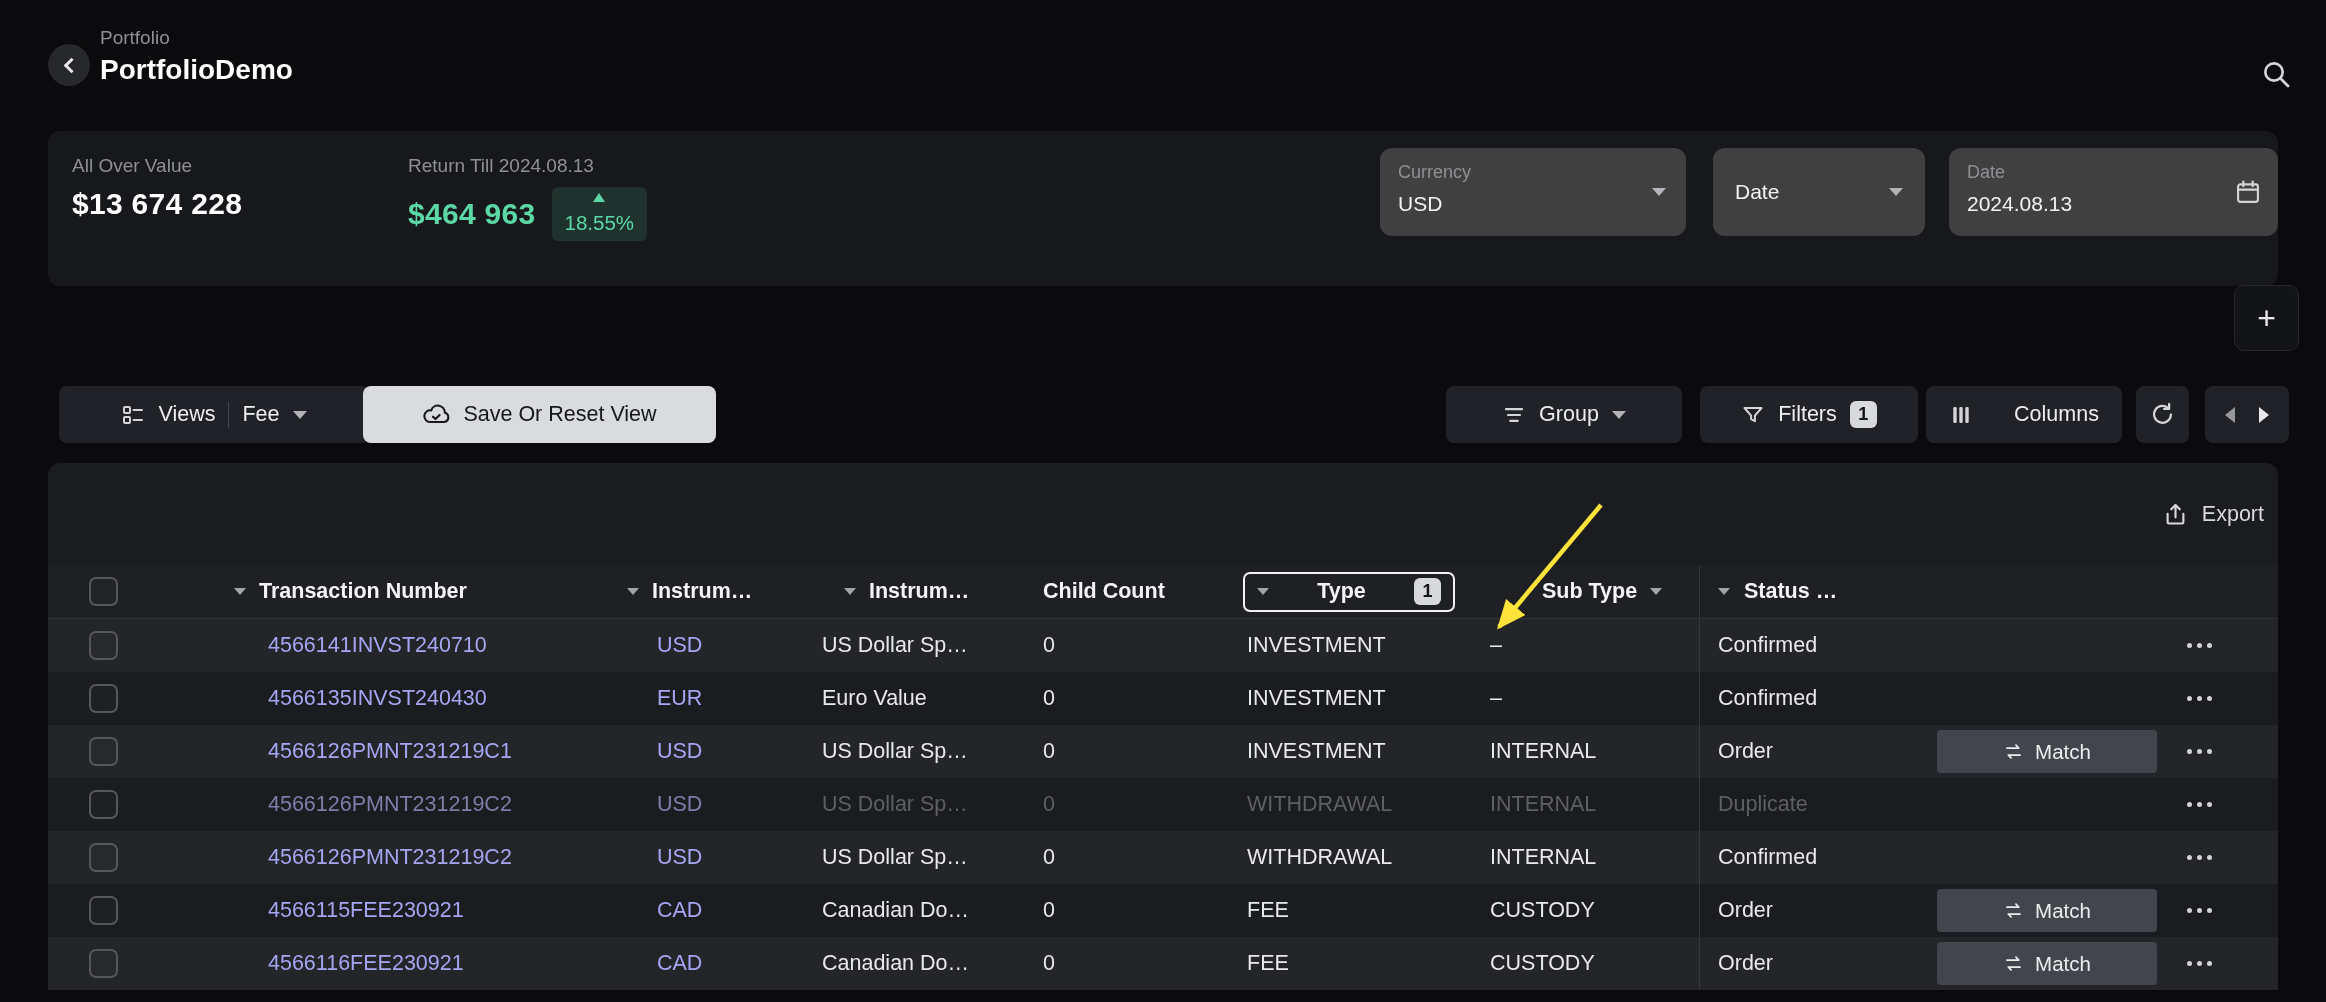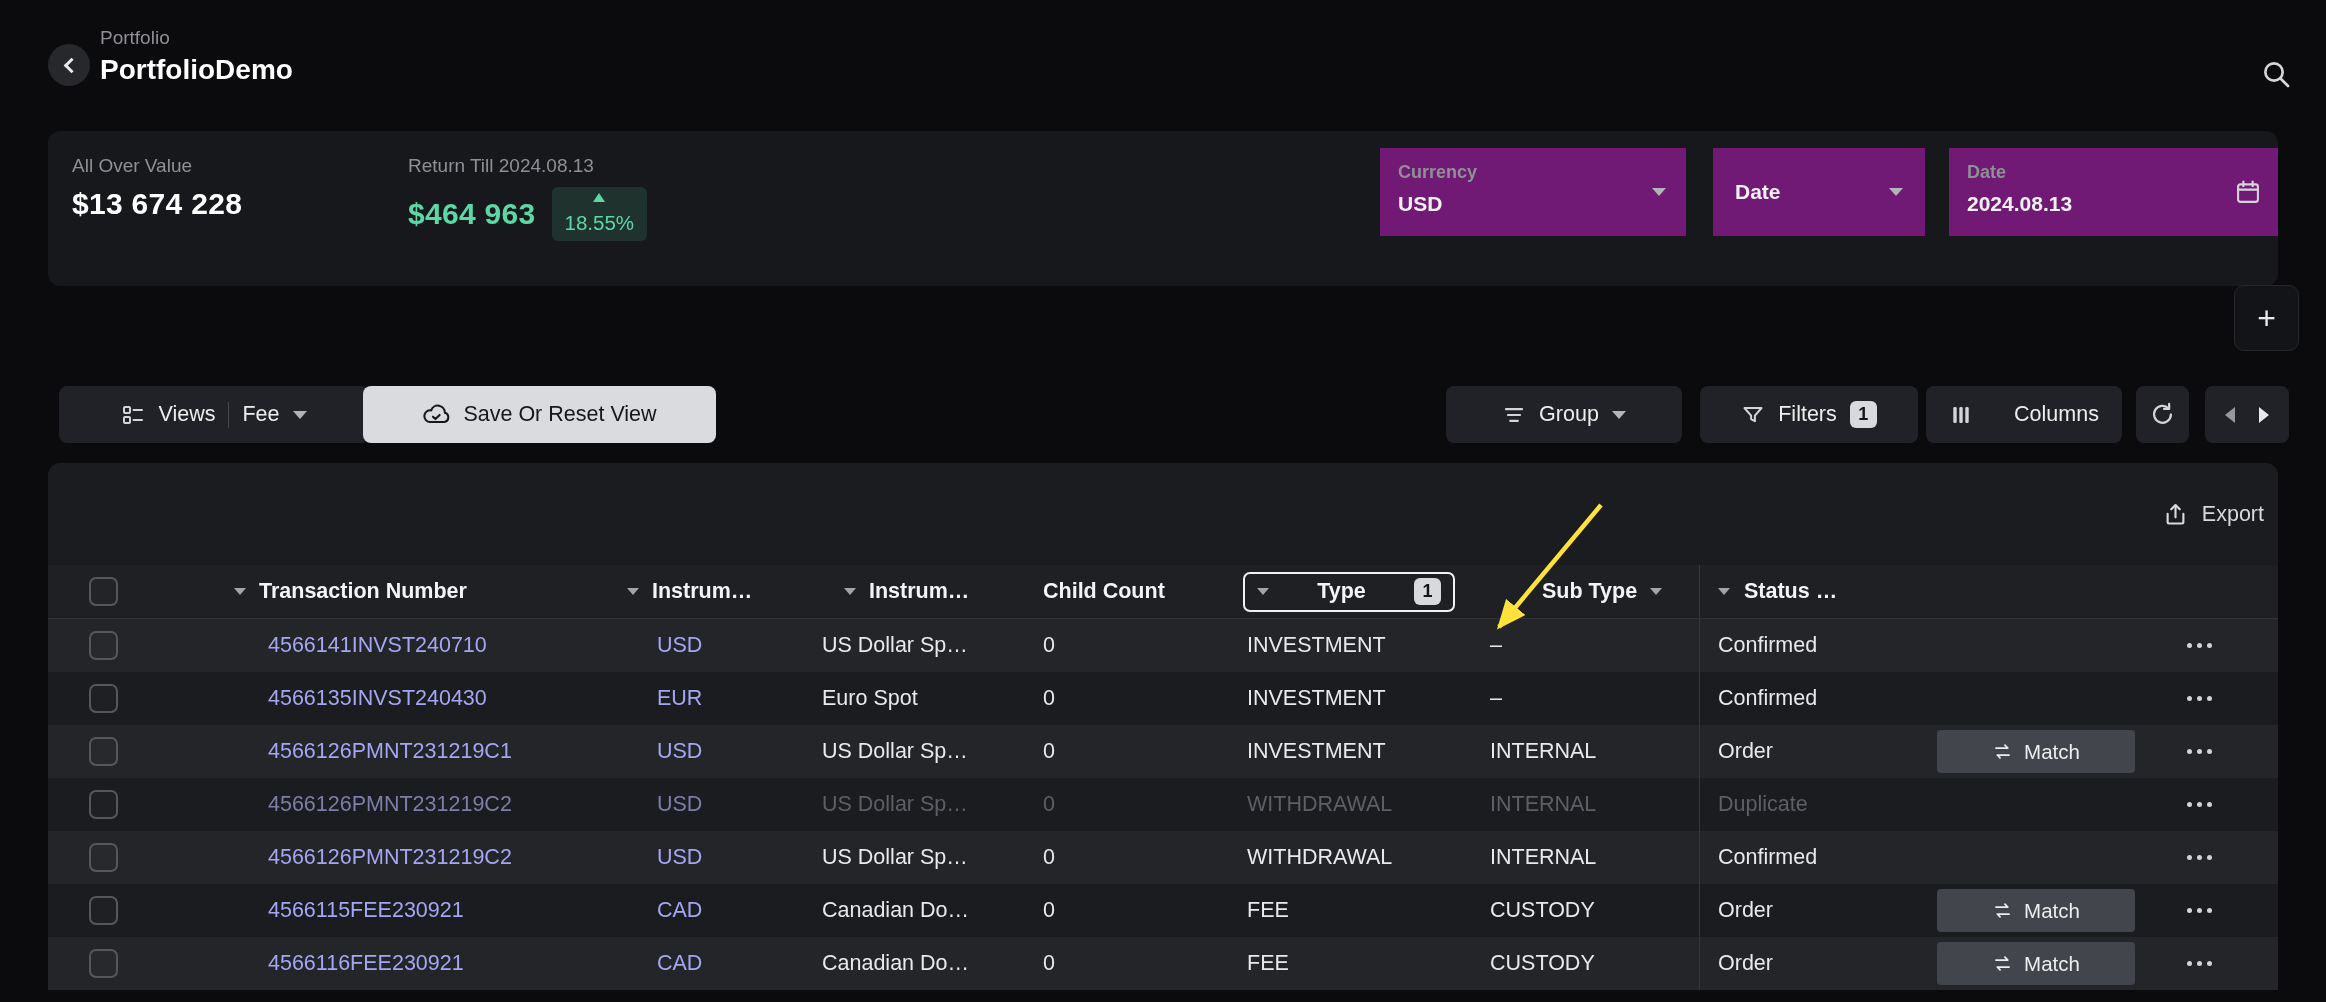"Currency" .ctrl { background: #701a75 -> #404040; border-radius: 0 -> 12px; font-weight: bold -> none }
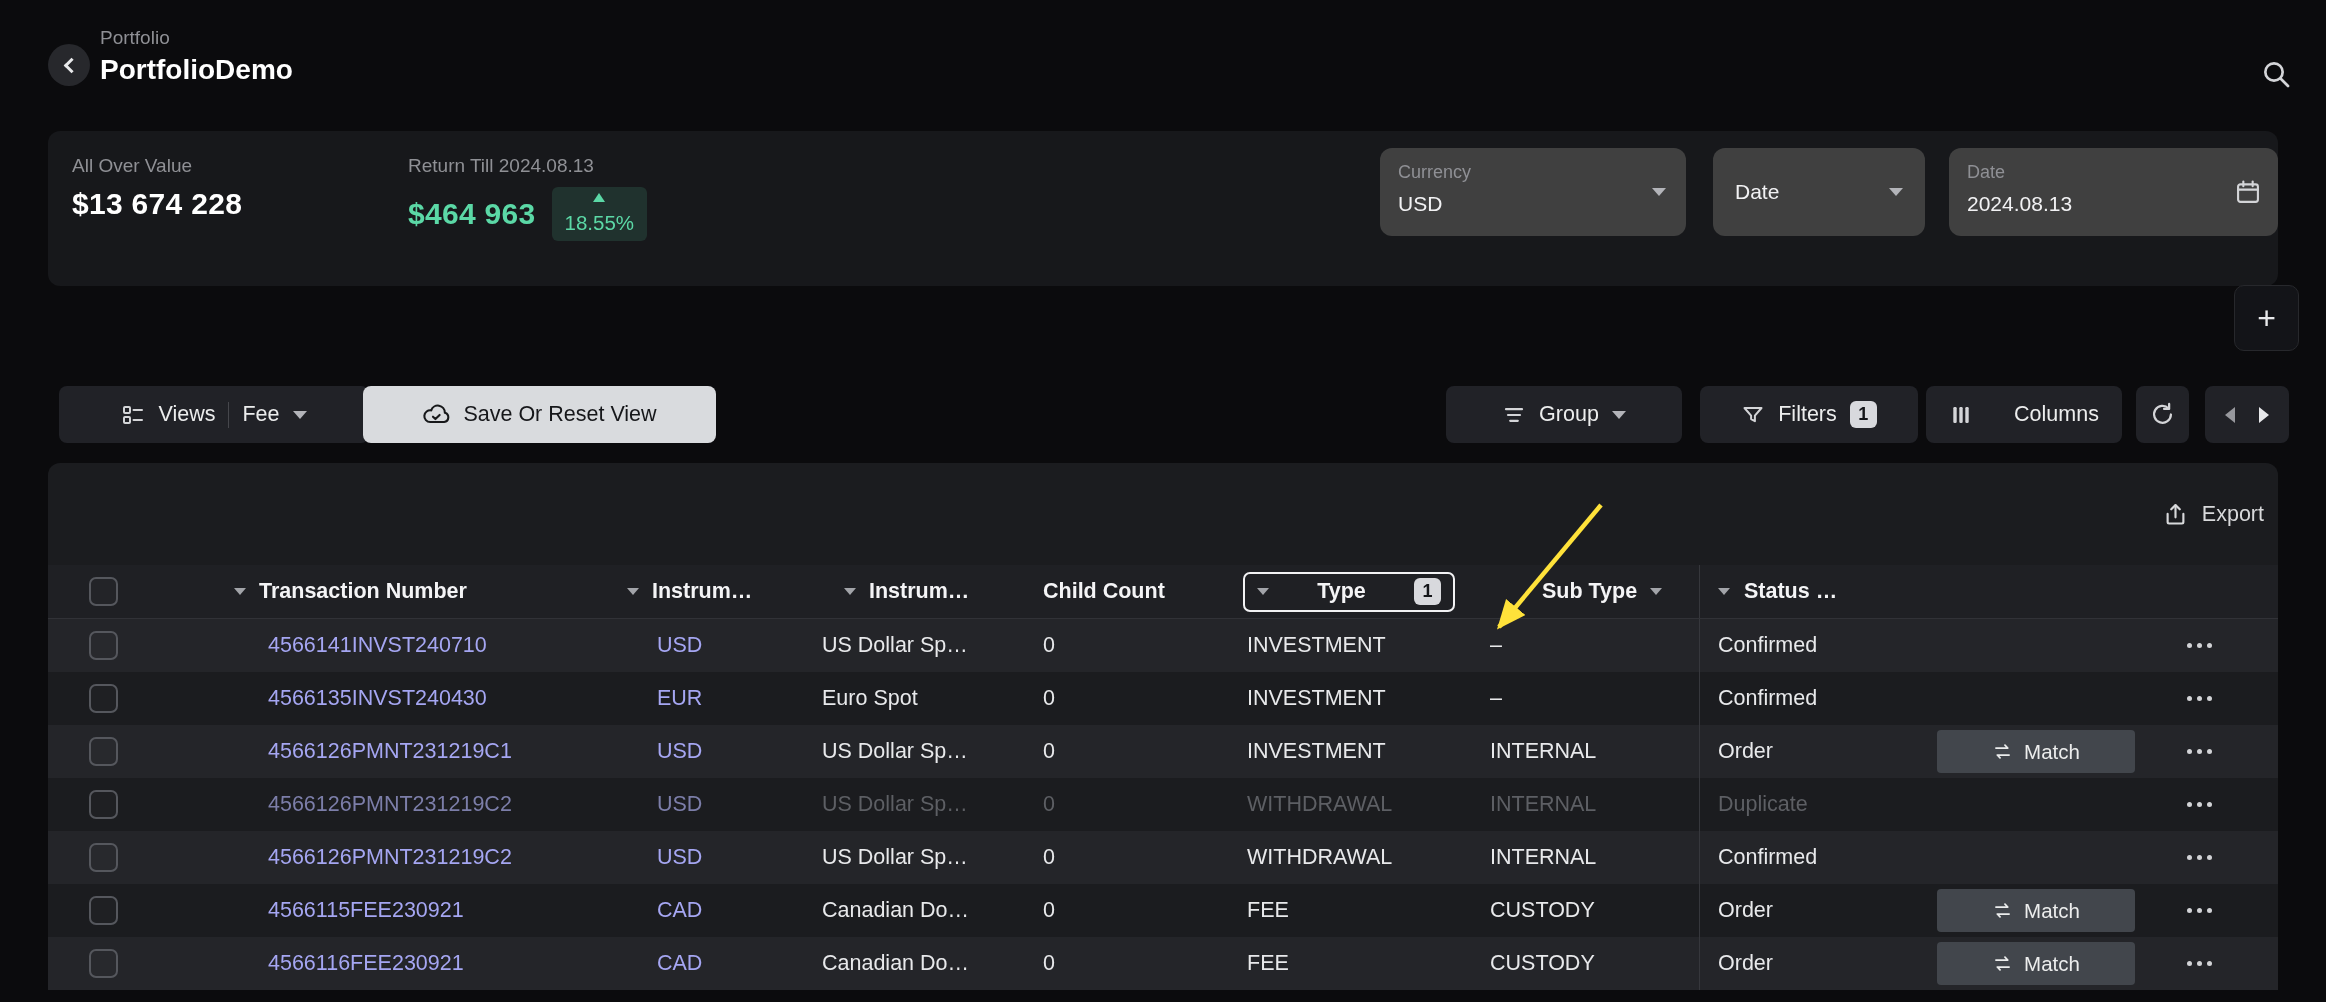"Euro Spot" div.cell-inst { text: Spot -> Value }
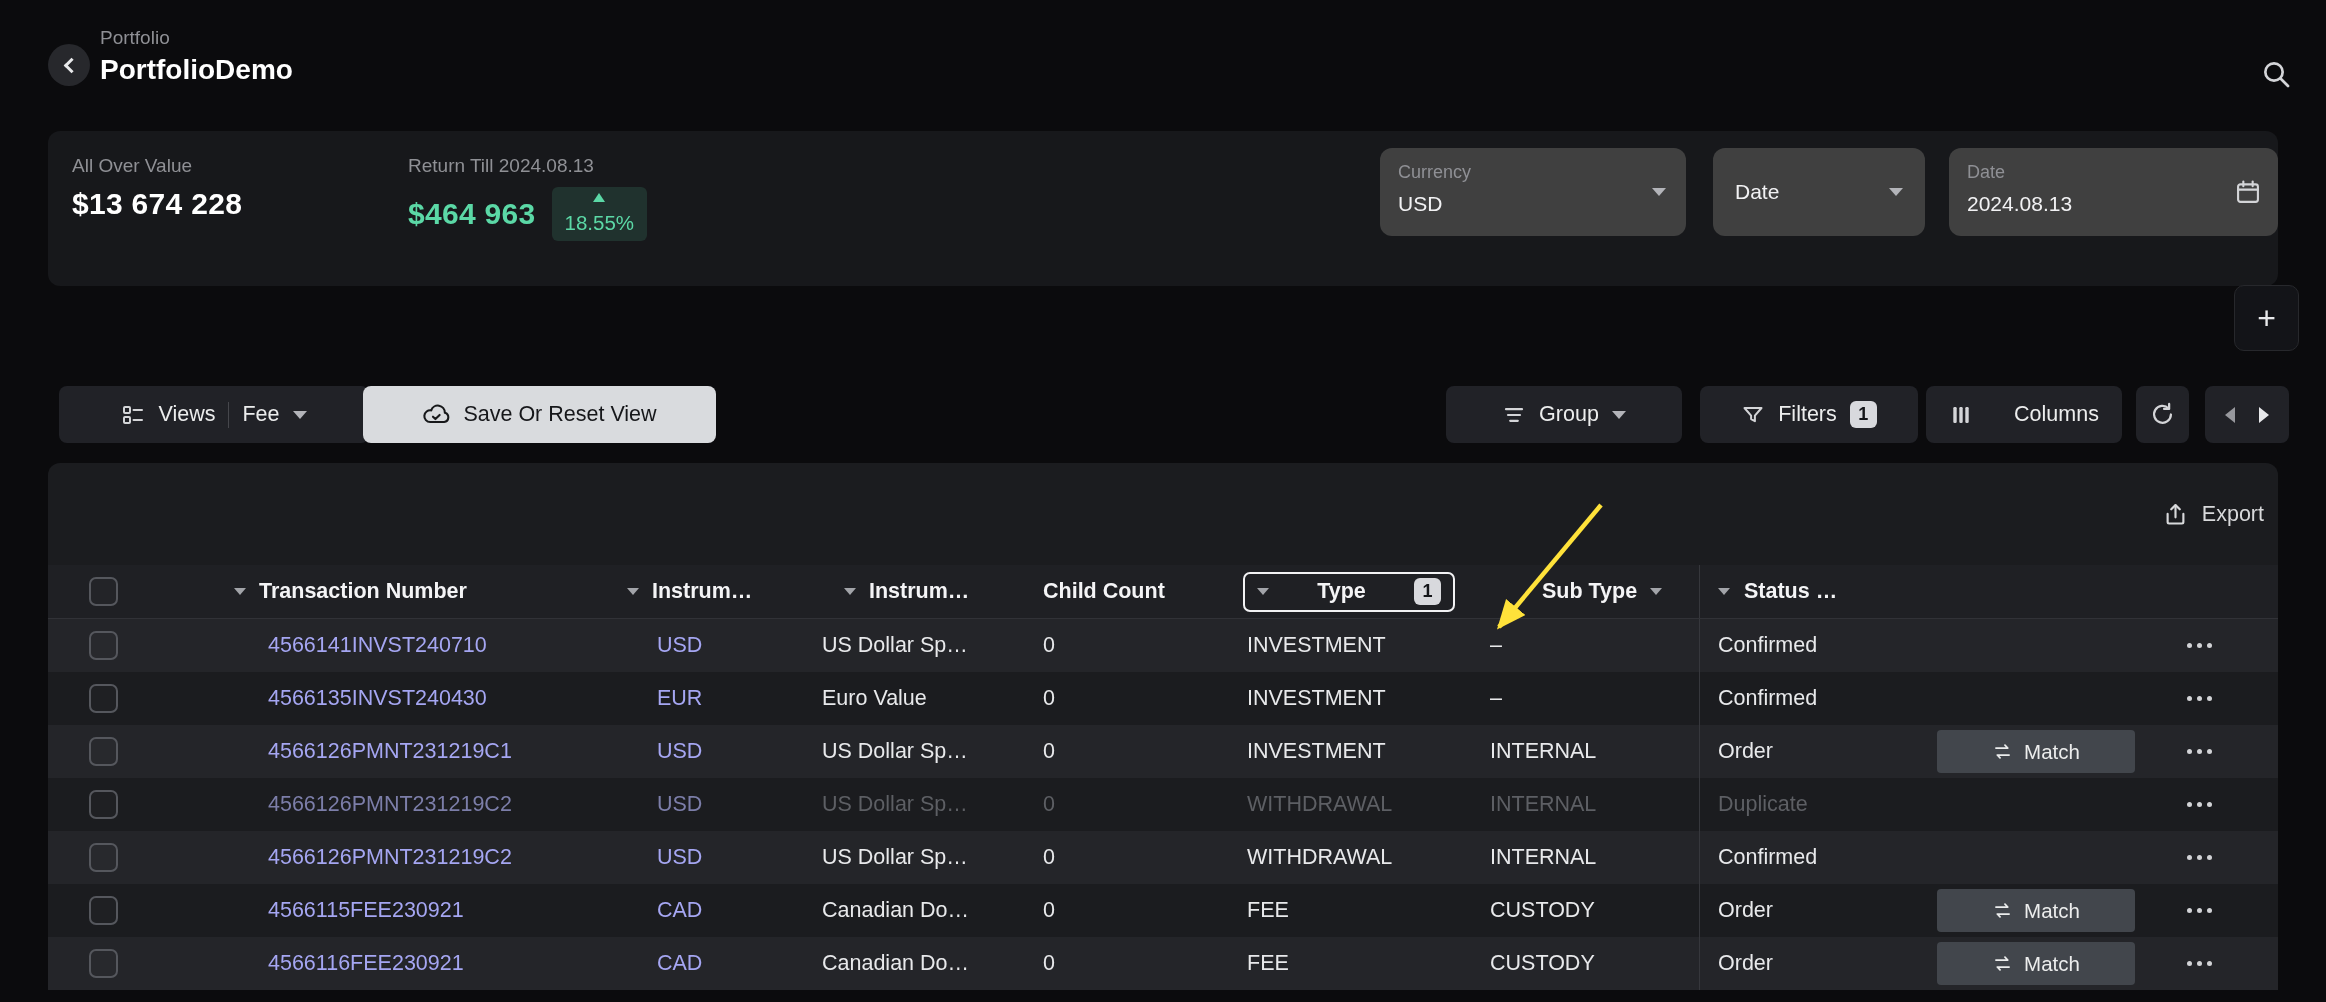"Match" .match-btn { width: 198px -> 220px }
